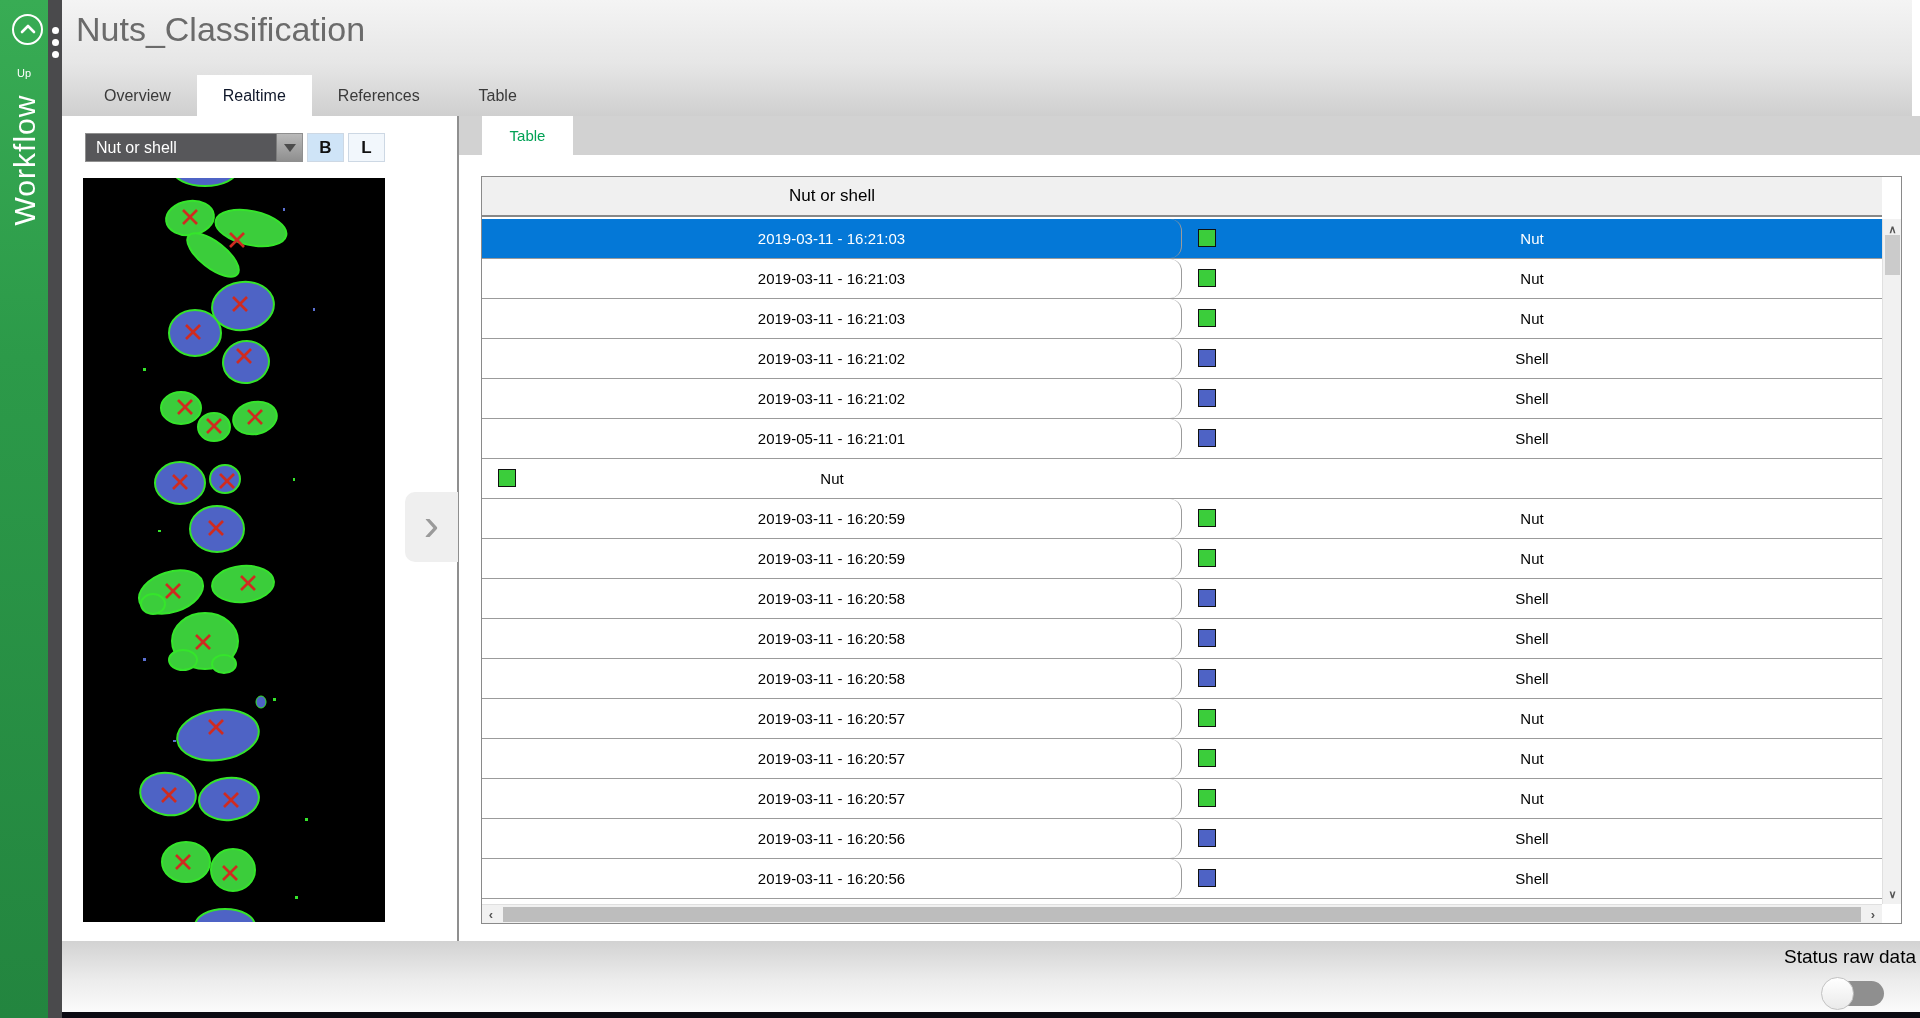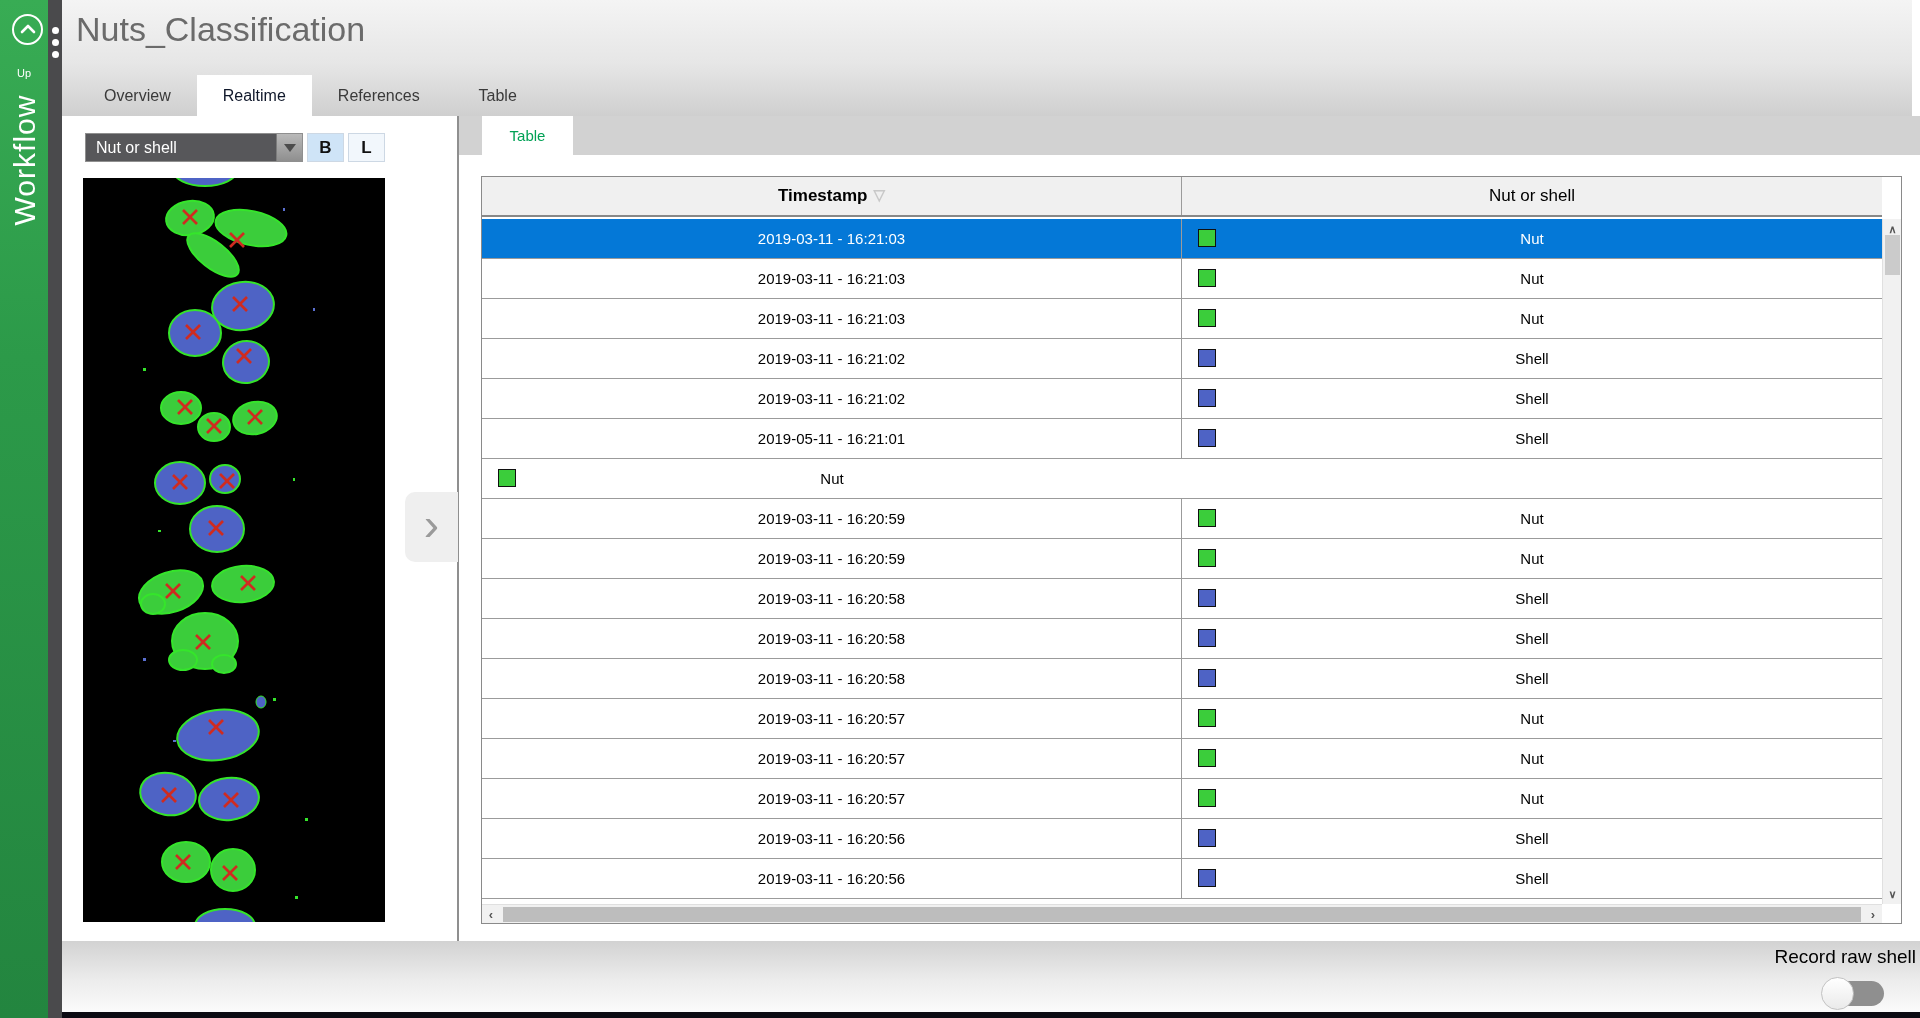"Timestamp" div.th { html: <div> <span>Timestamp</span> <span>▽</span> </div> -> none }
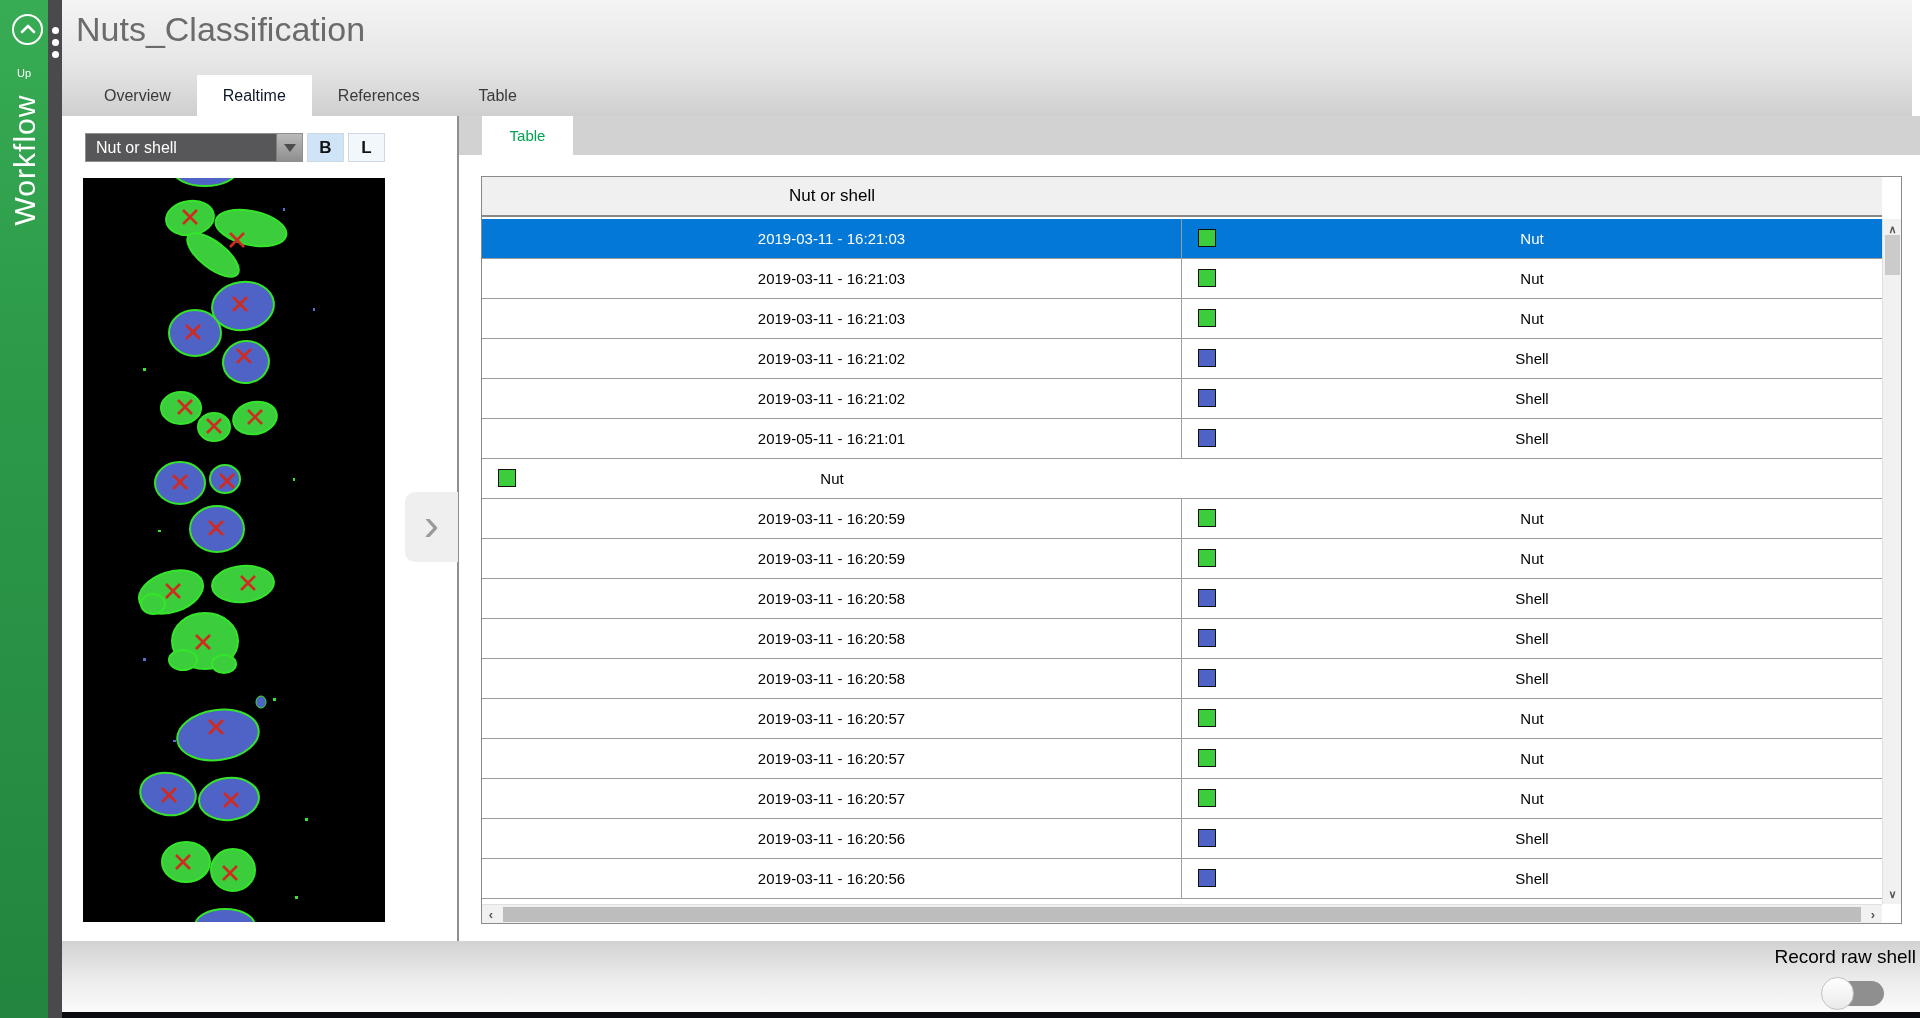"2019-03-11 - 16:21:03" .tcell { border-radius: none -> 12px }
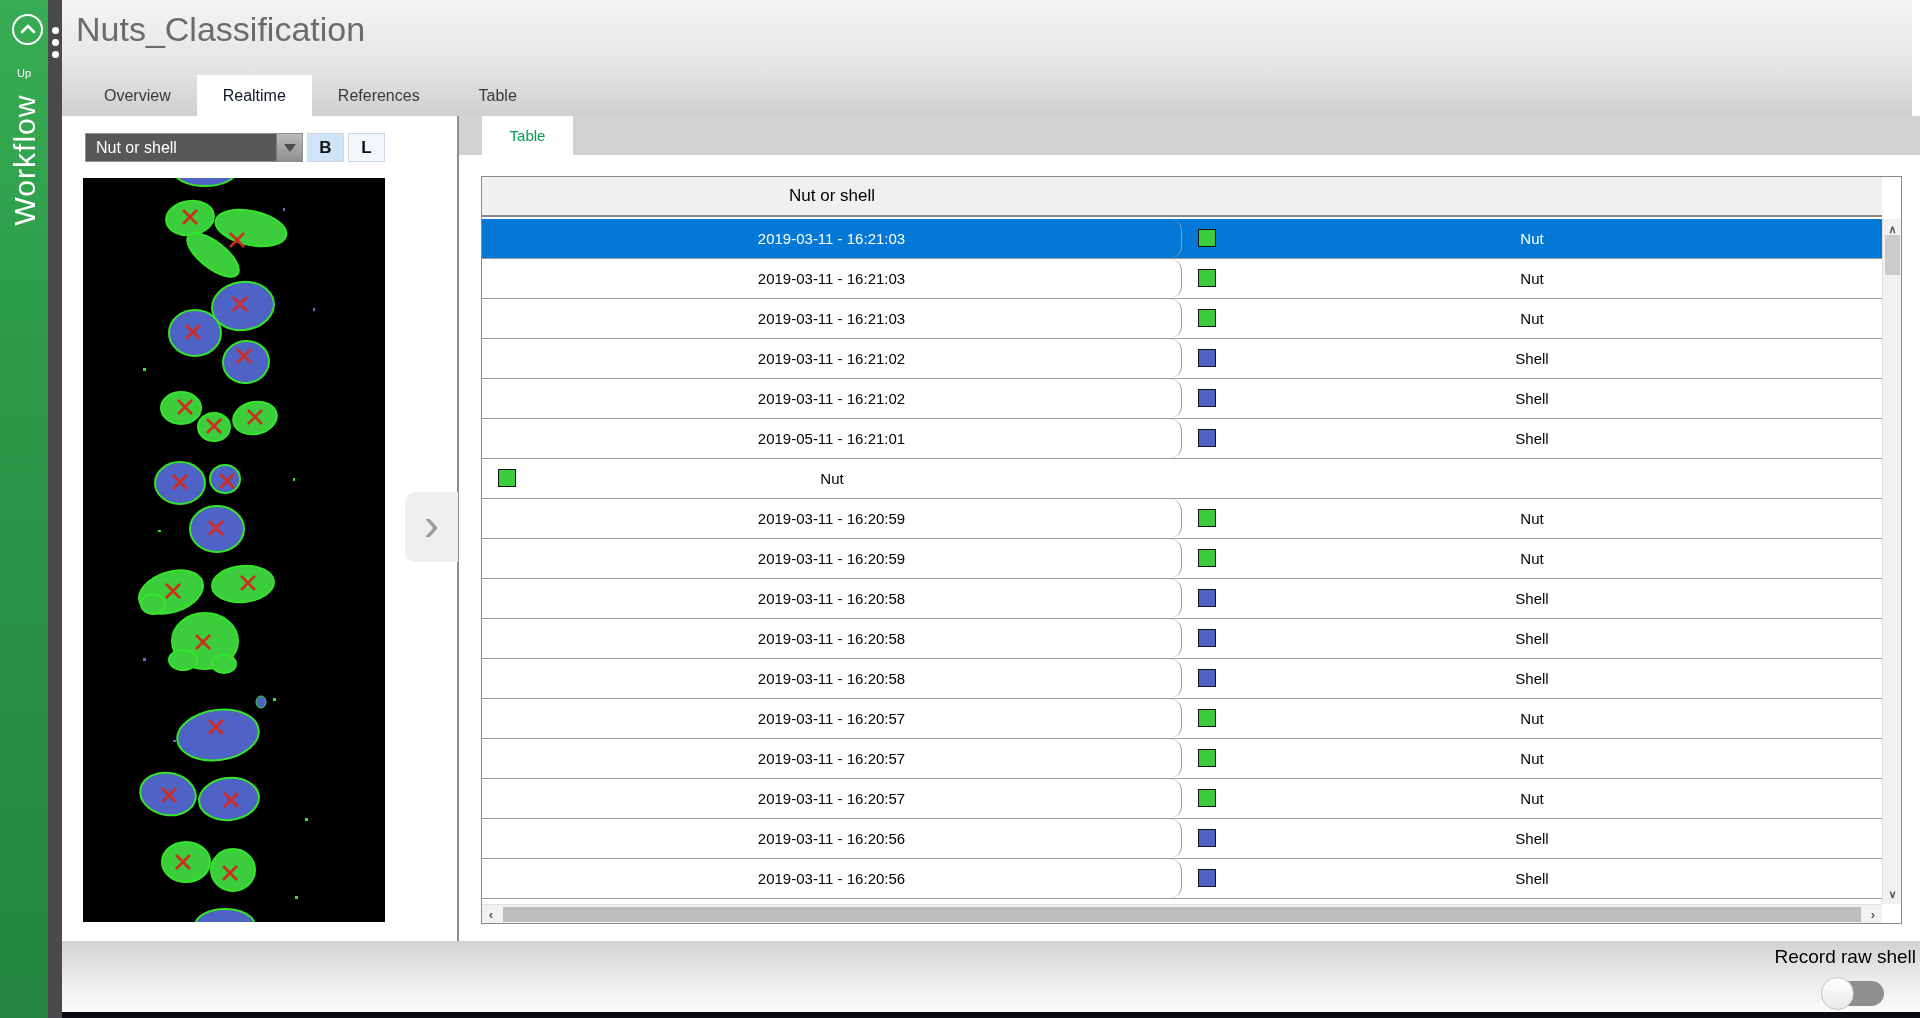"Record raw shell" div.record-label { text: Record raw shell -> Status raw data }
